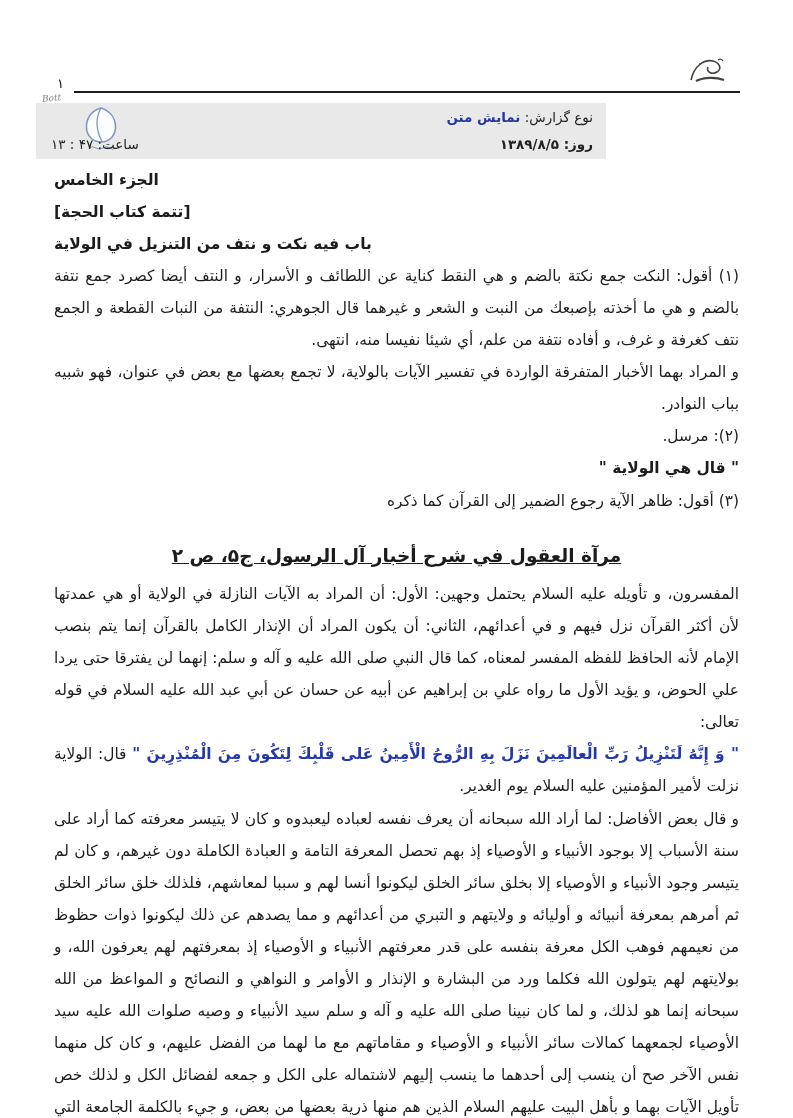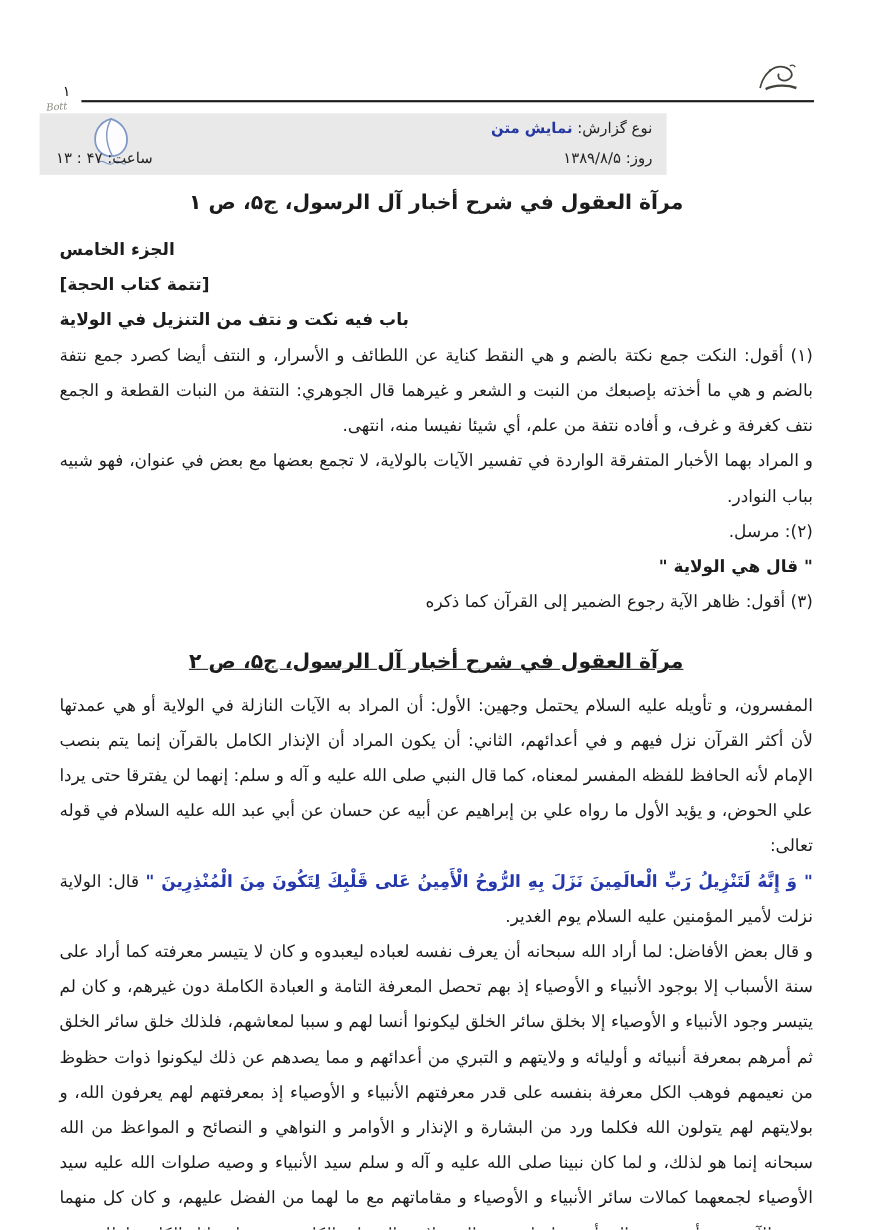"روز: ۱۳۸۹/۸/۵" .band-row2r { font-weight: none -> bold }
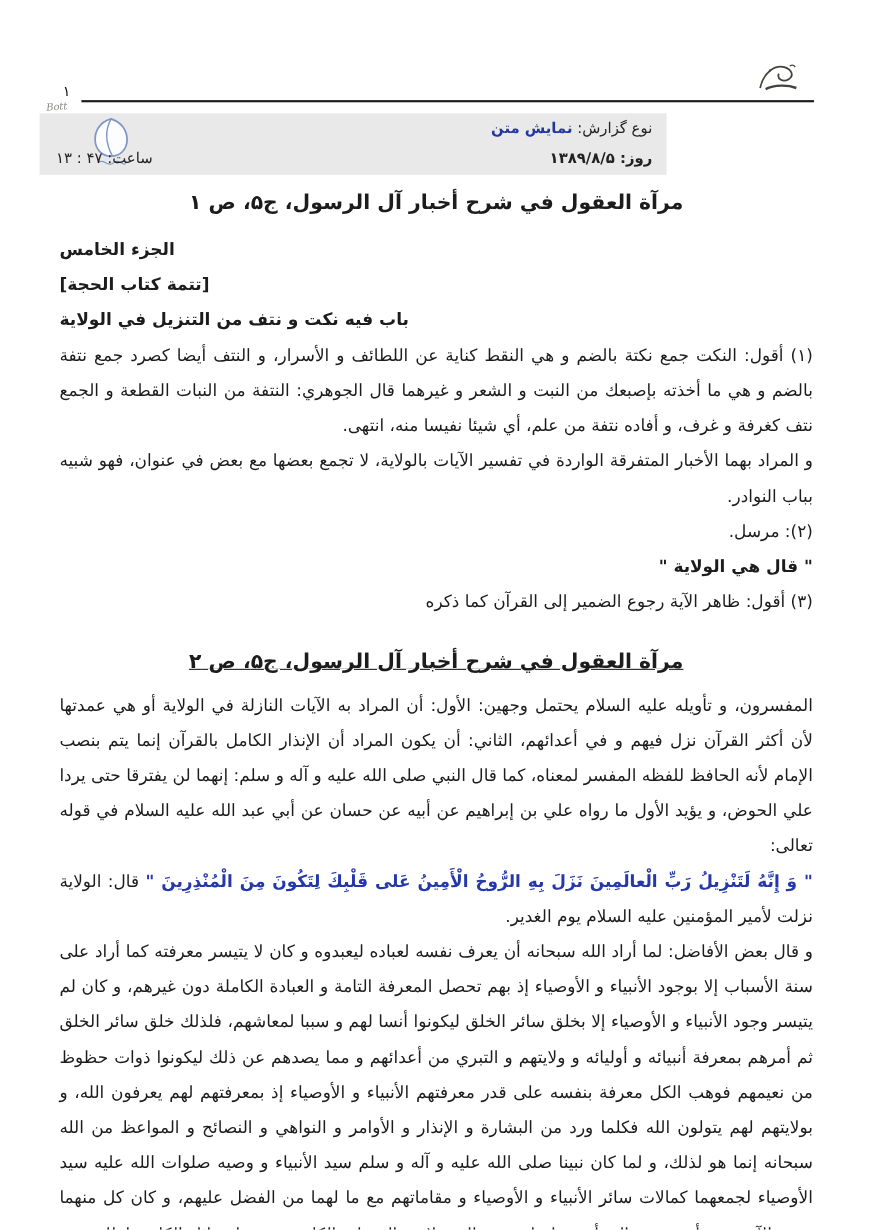"مرآة العقول في شرح أخبار آل الرسول، ج۵، ص ۱" div.doc-title { html: <div>مرآة العقول في شرح أخبار آل الرسول، ج۵، ص ۱</div> -> none }
